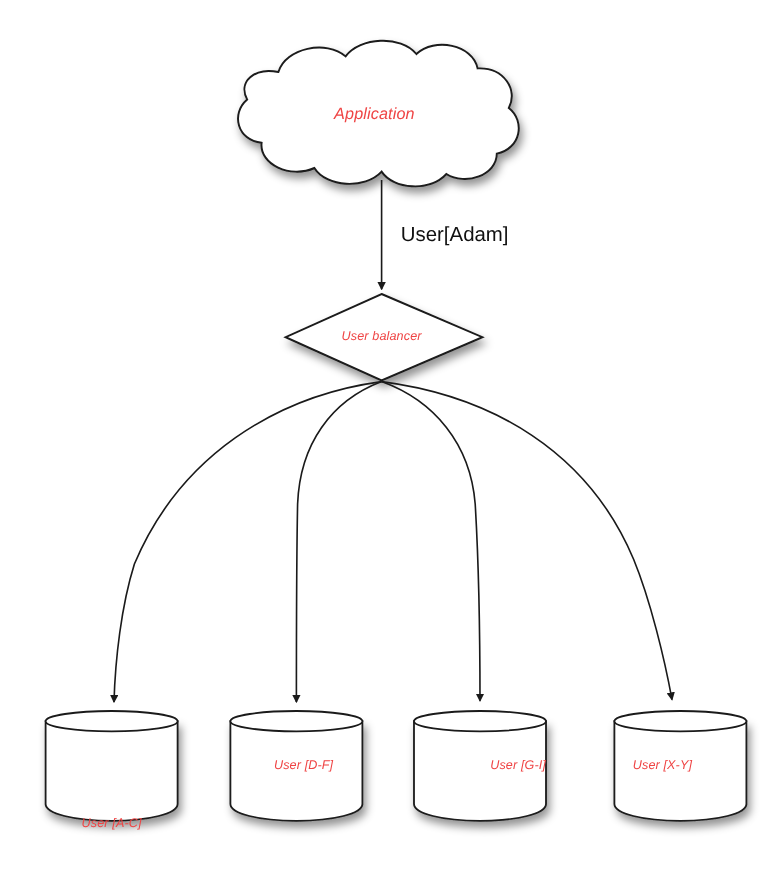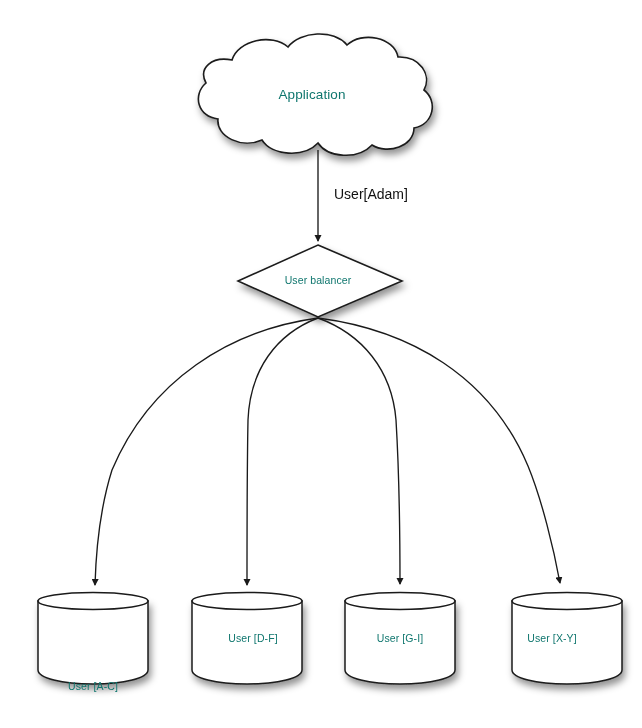"Application" .node-label { color: #0f766e -> #ef4444; font-style: none -> italic }
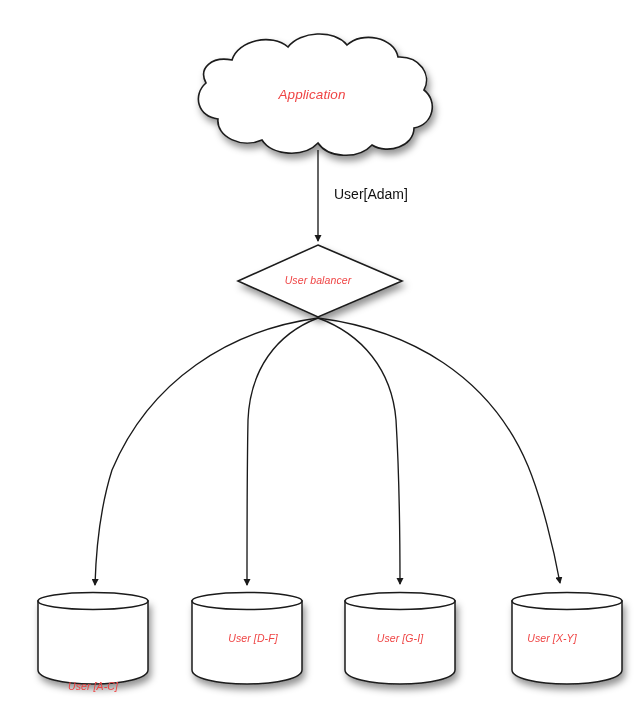"User[Adam]" .edge-label { font-size: 14px -> 17px }
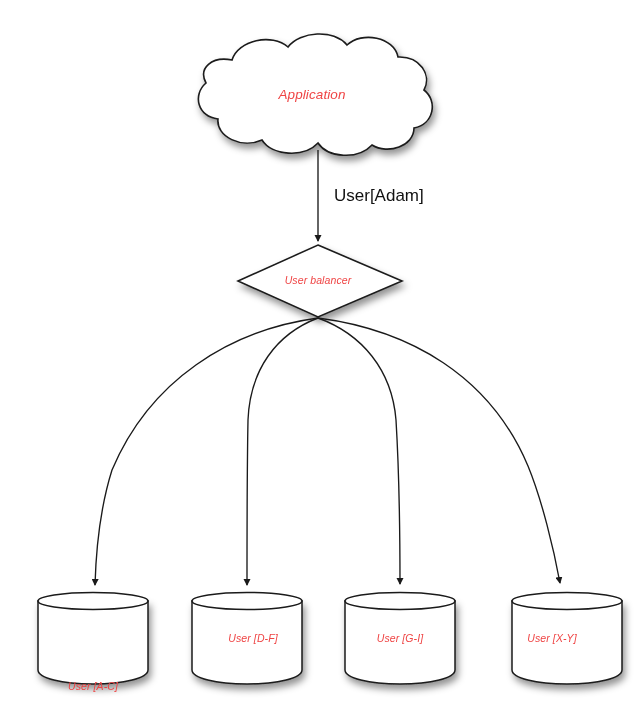"User [G-I]" div.node-label { text-align: none -> right }
